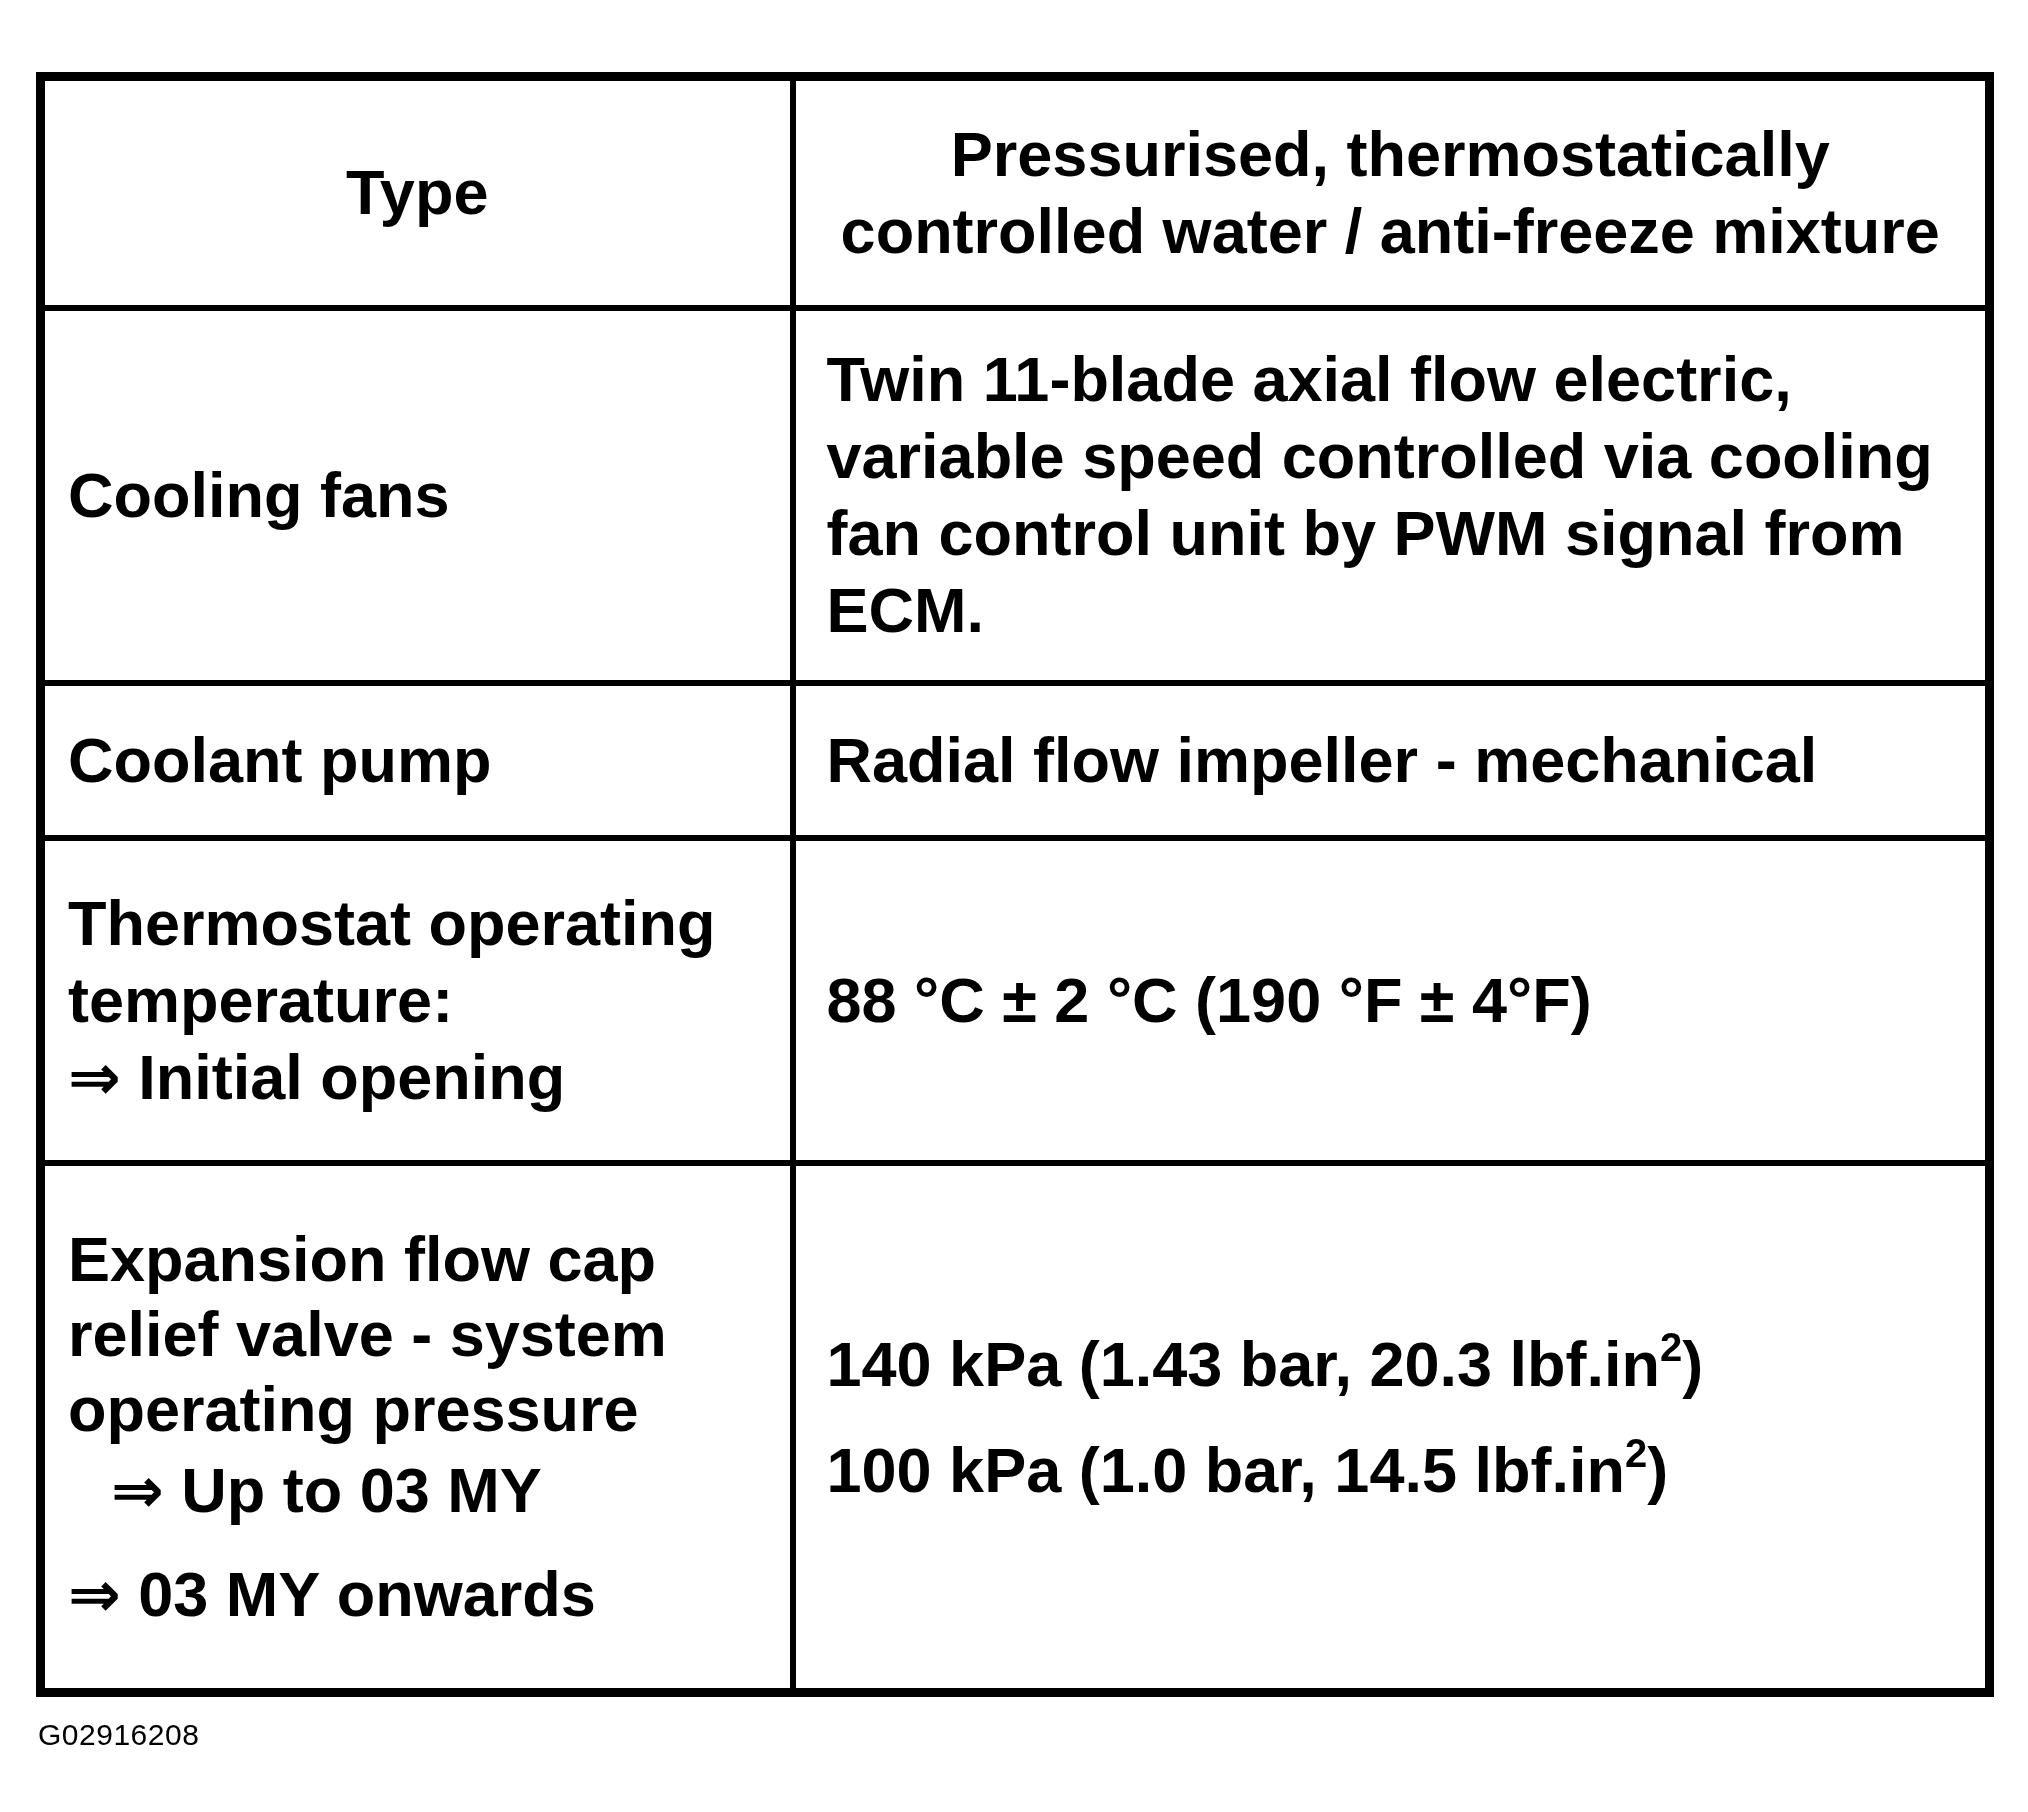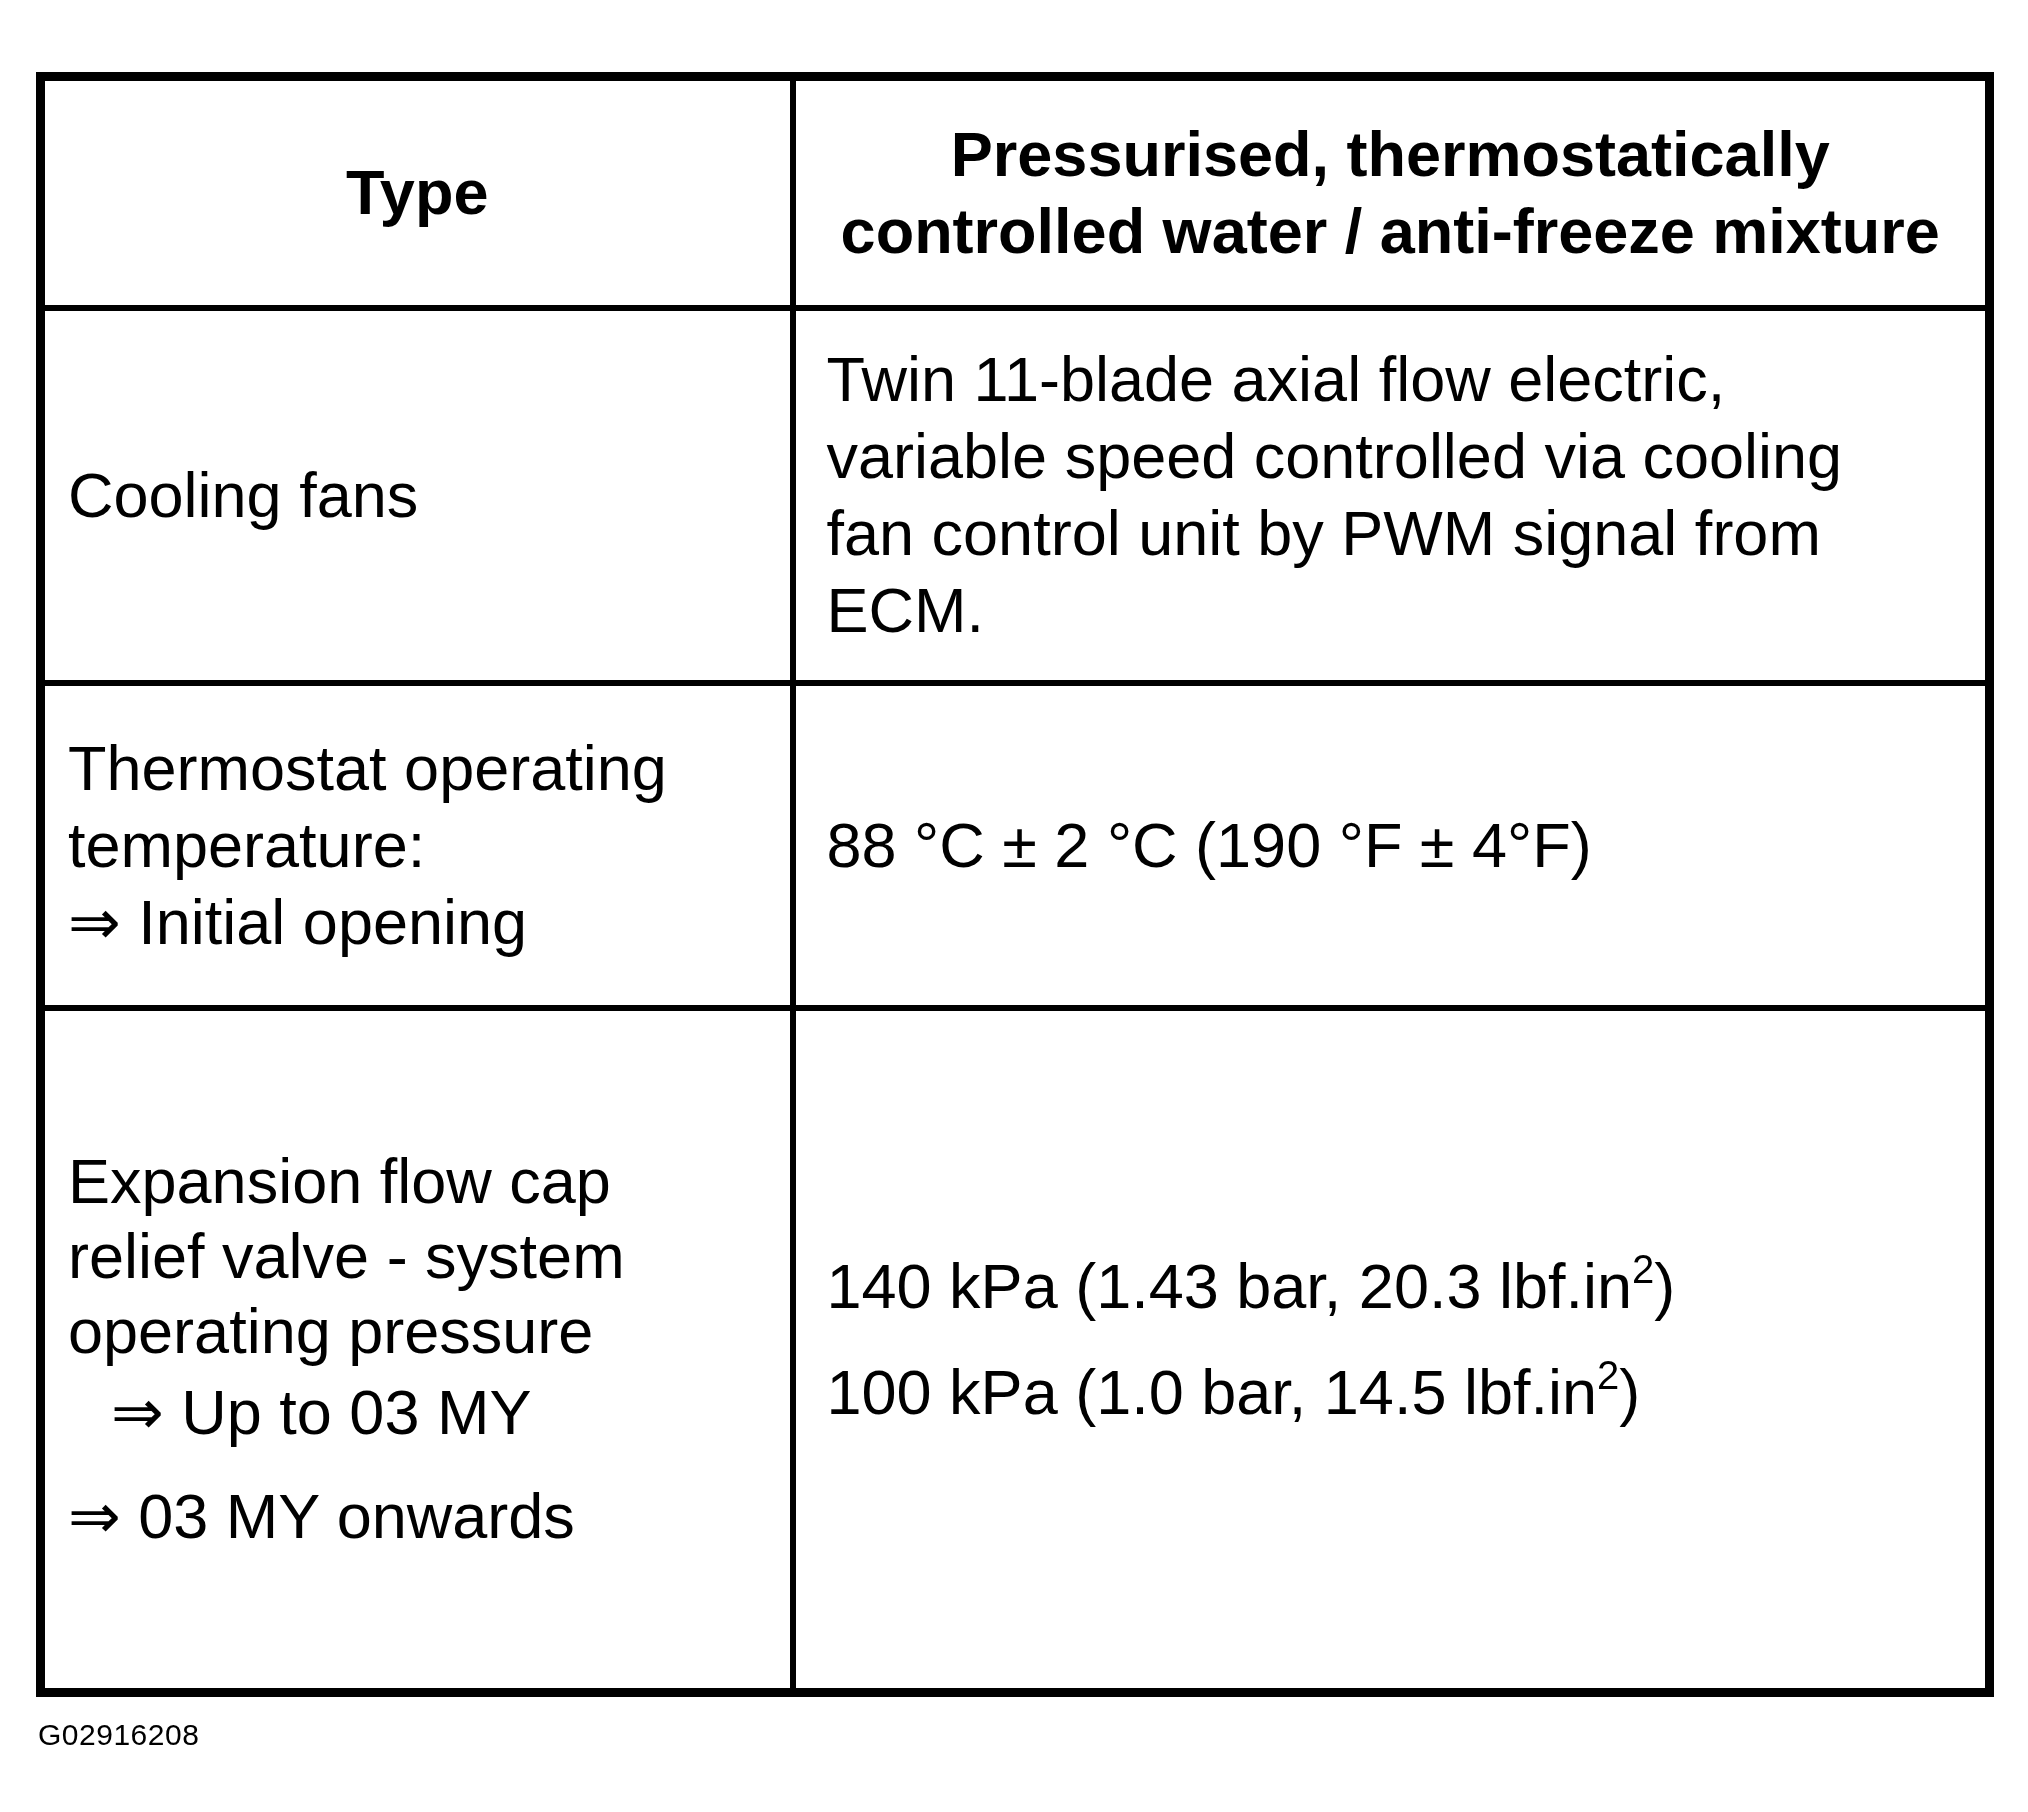"Twin 11-blade axial flow electric," table.spec th, table.spec td { font-weight: normal -> bold }
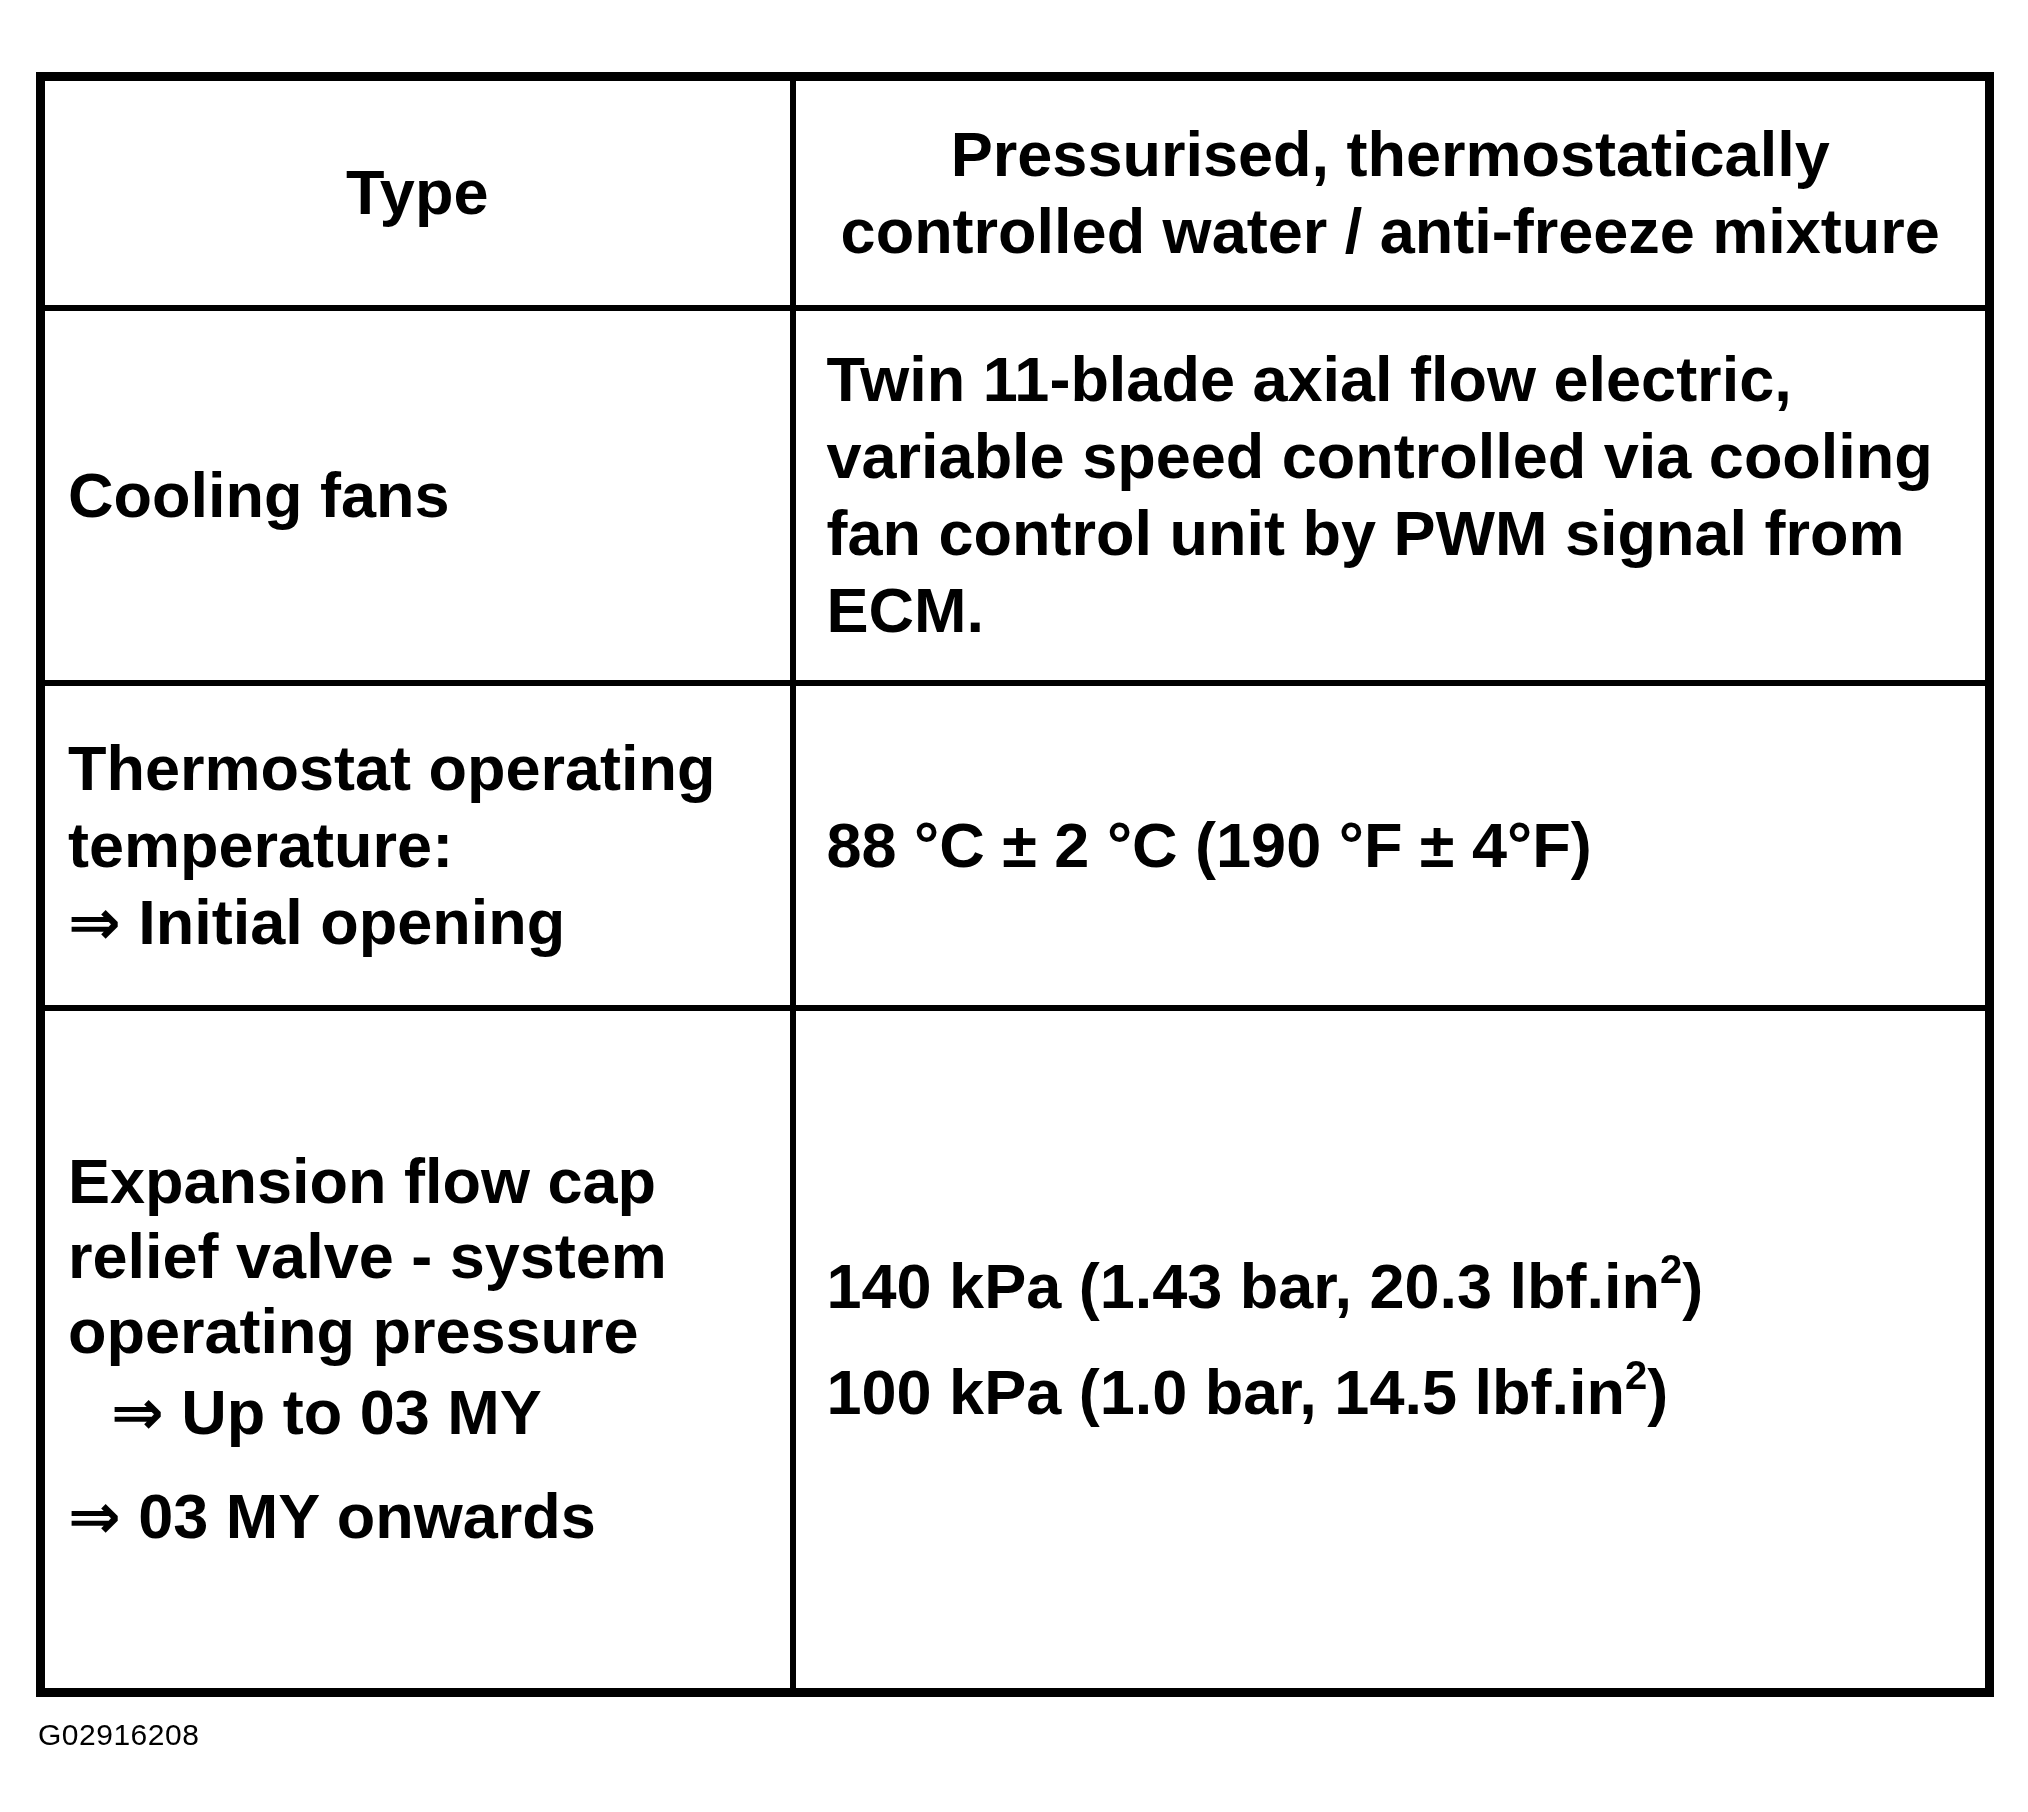"Coolant pump" tr { html: none -> <tr> <td> <div>Coolant pump</div> </td> <td> <div>Radial flow impeller - mechanical</div> </td> </tr> }
